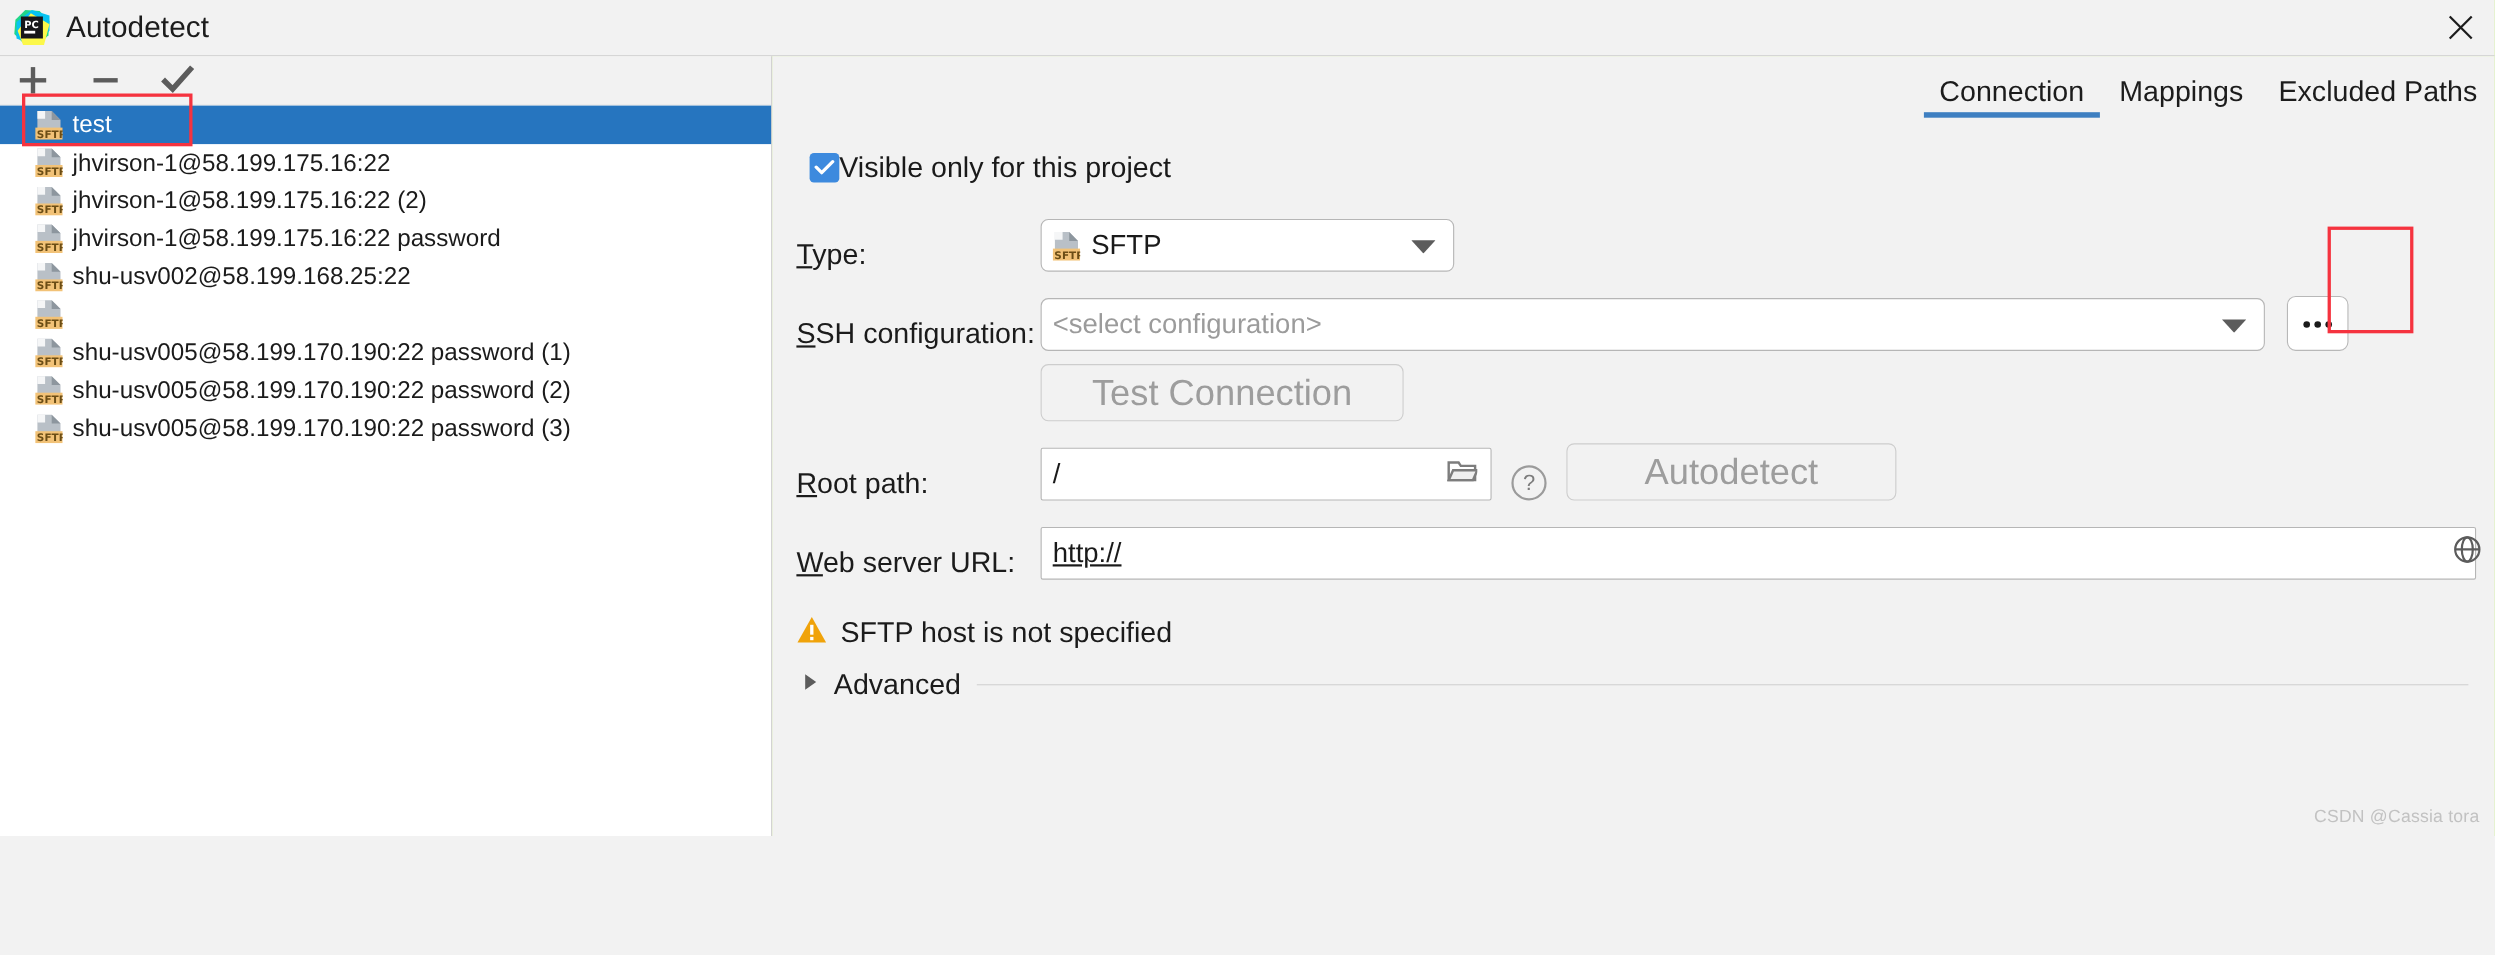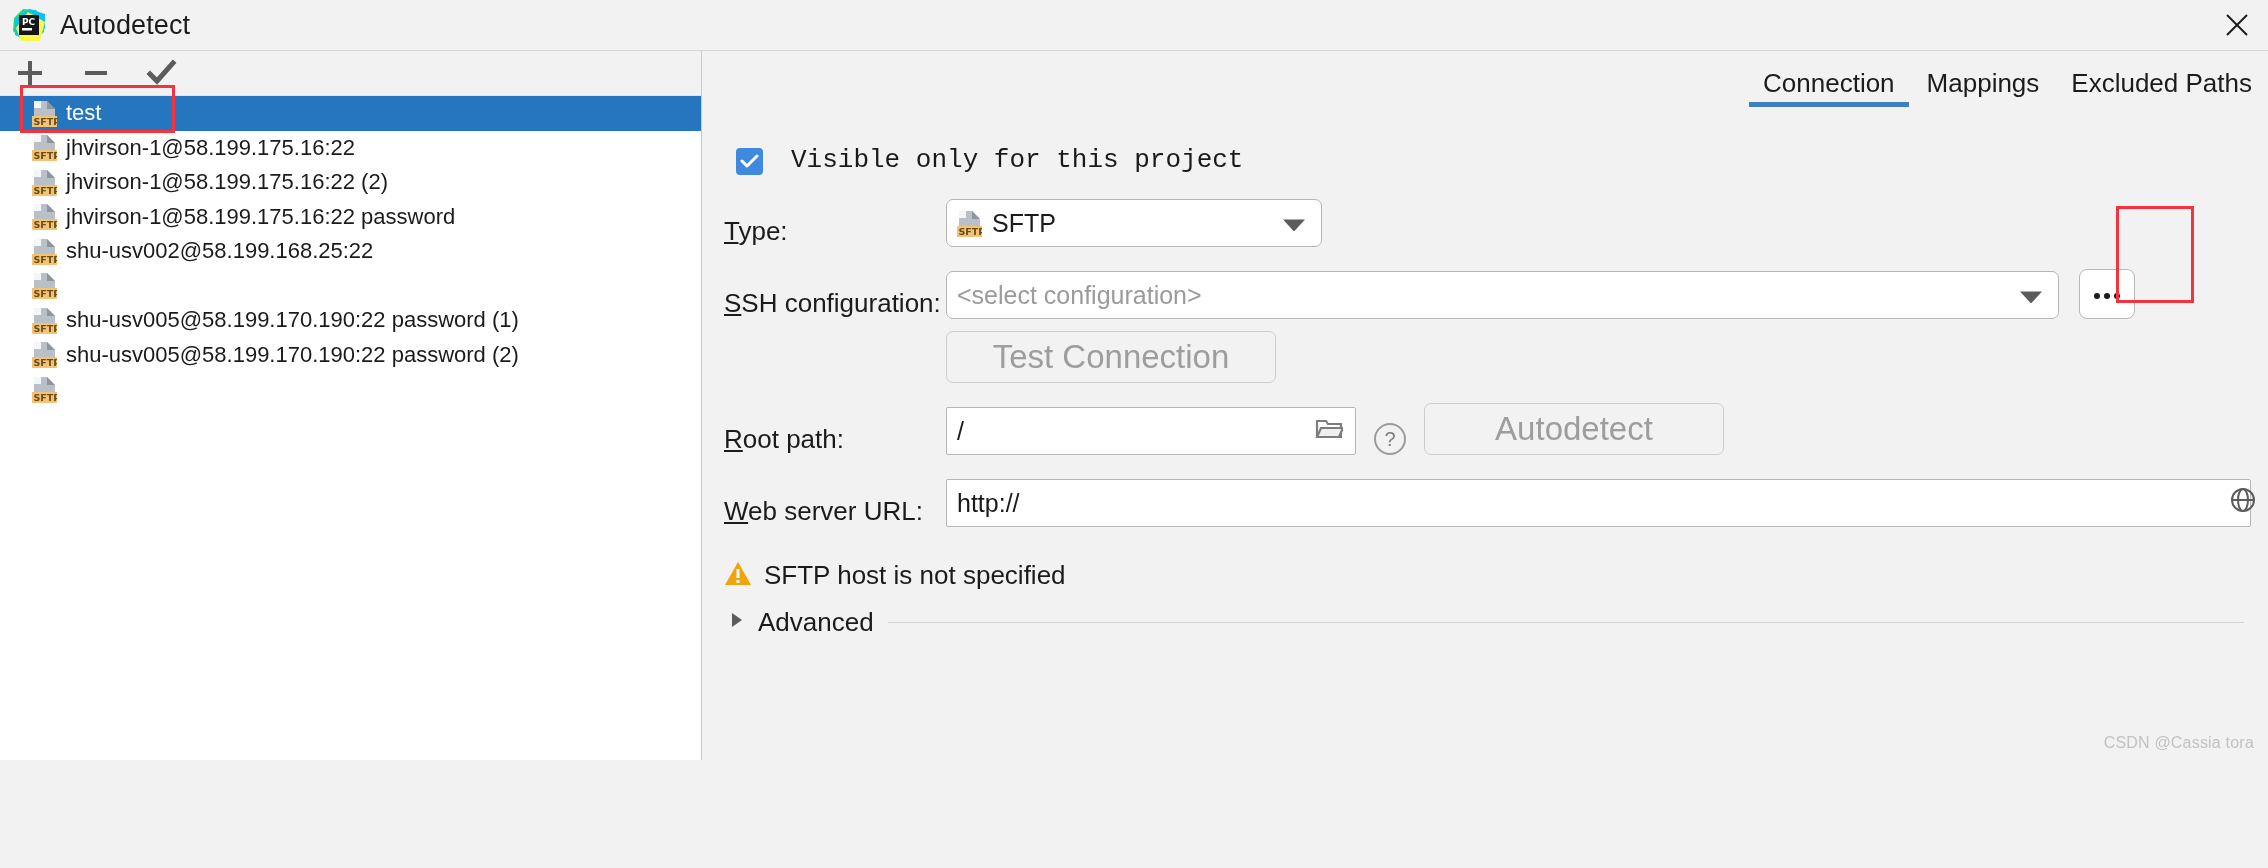"Visible only for this project" .cbrow { align-items: flex-end -> center; font-family: Liberation Mono, monospace -> none; gap: 28px -> 0 }
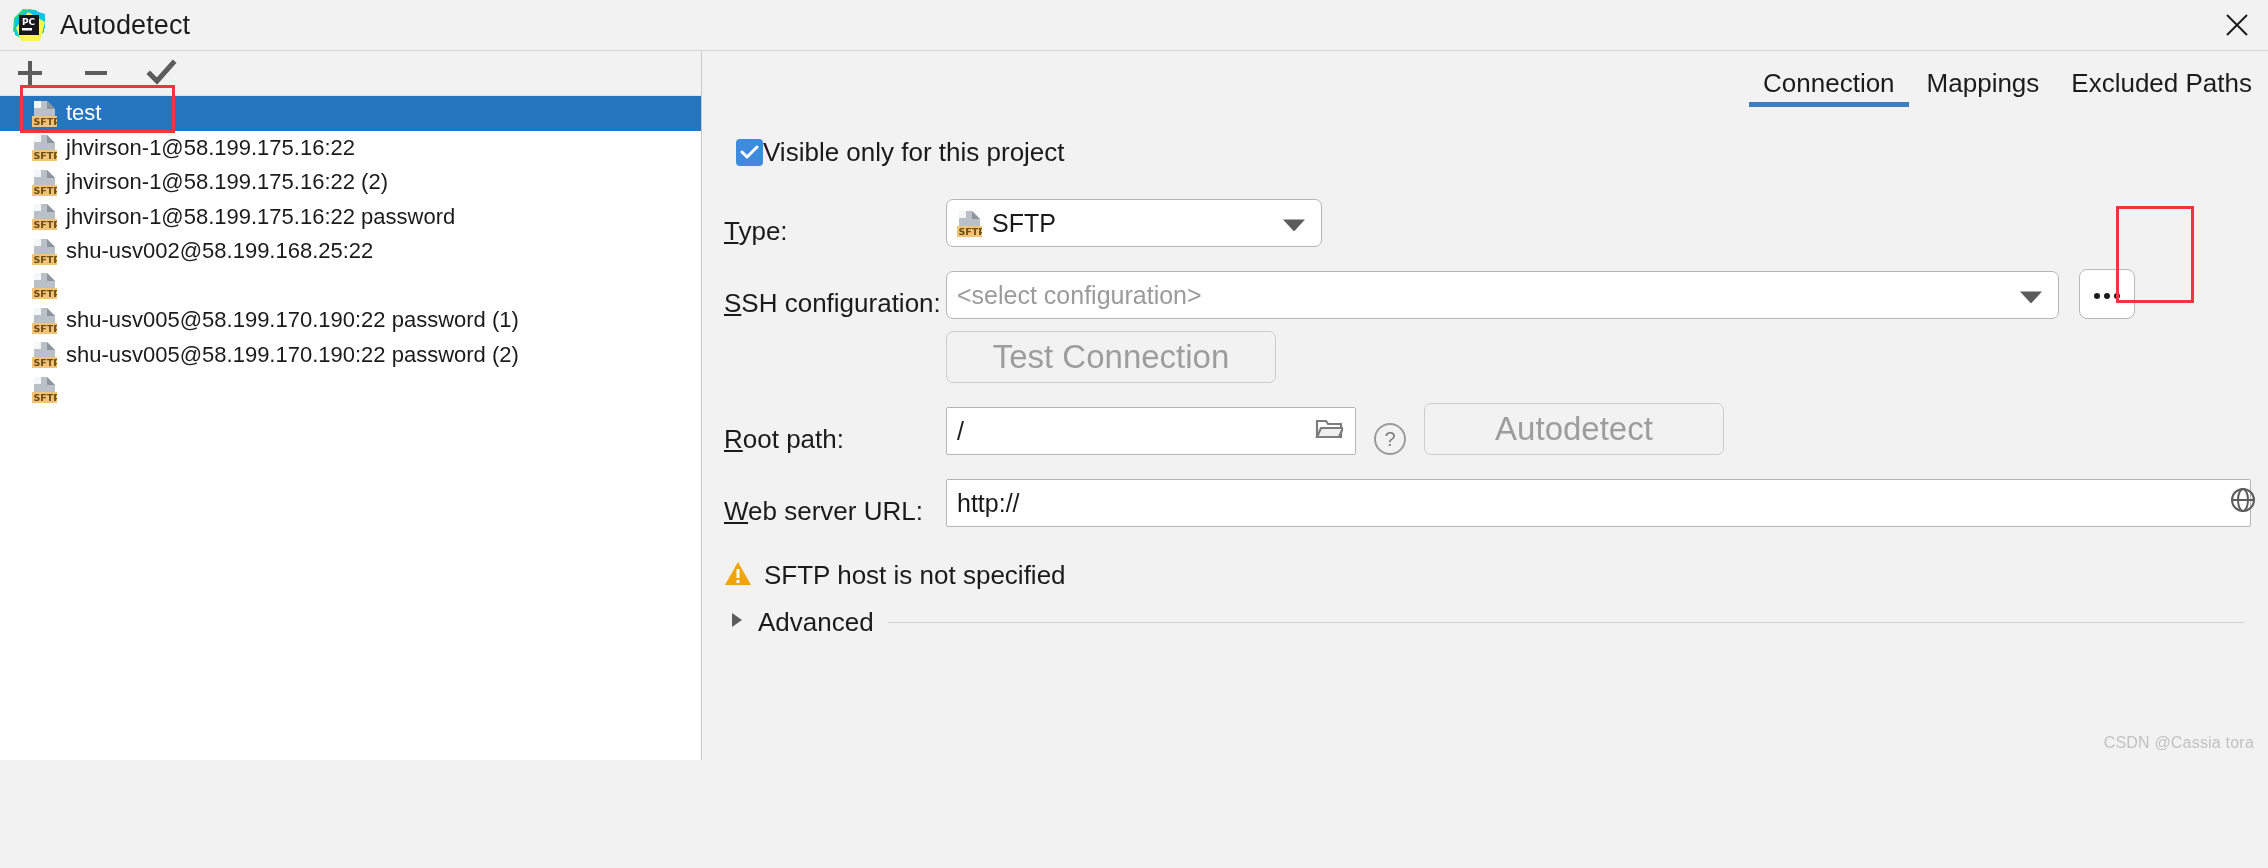"shu-usv005@58.199.170.190:22 password (3)" span { html: none -> <span>shu-usv005@58.199.170.190:22 password (3)</span> }
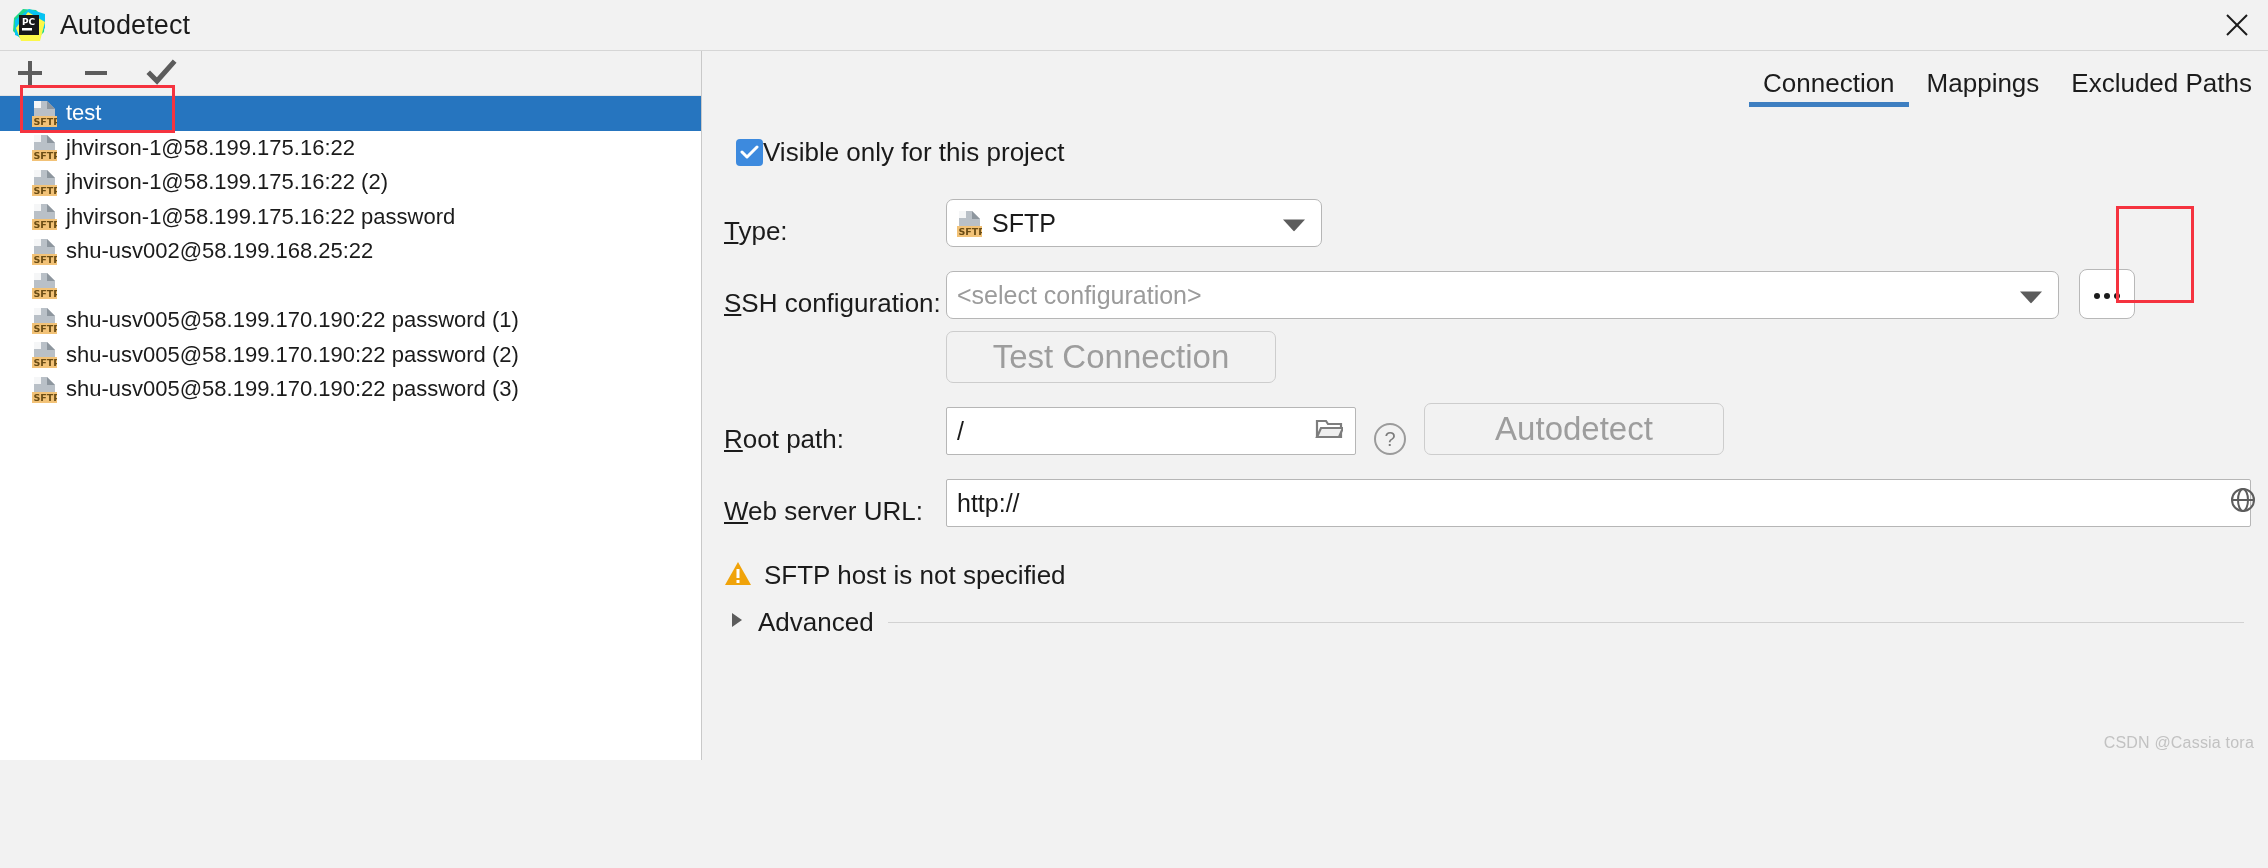"http://" .inp-url { text-decoration: none -> underline }
